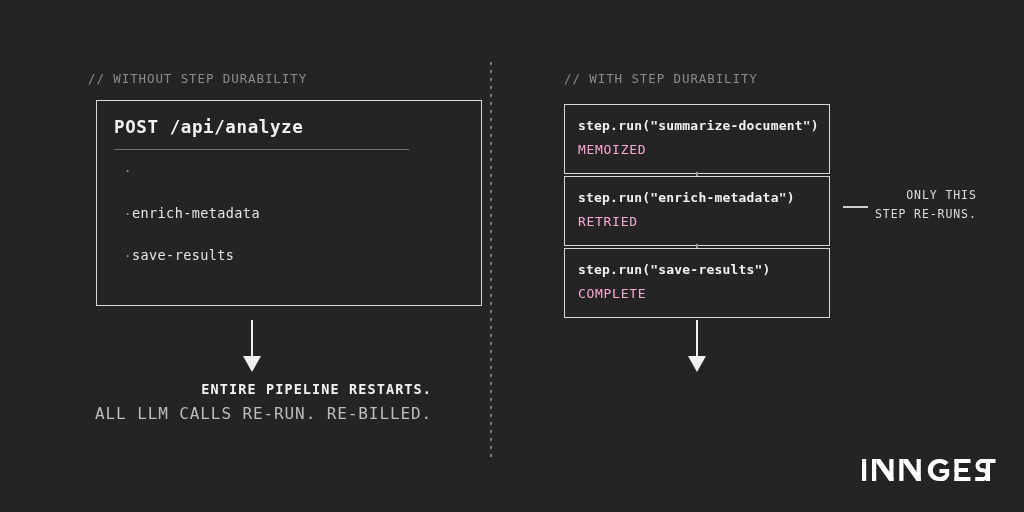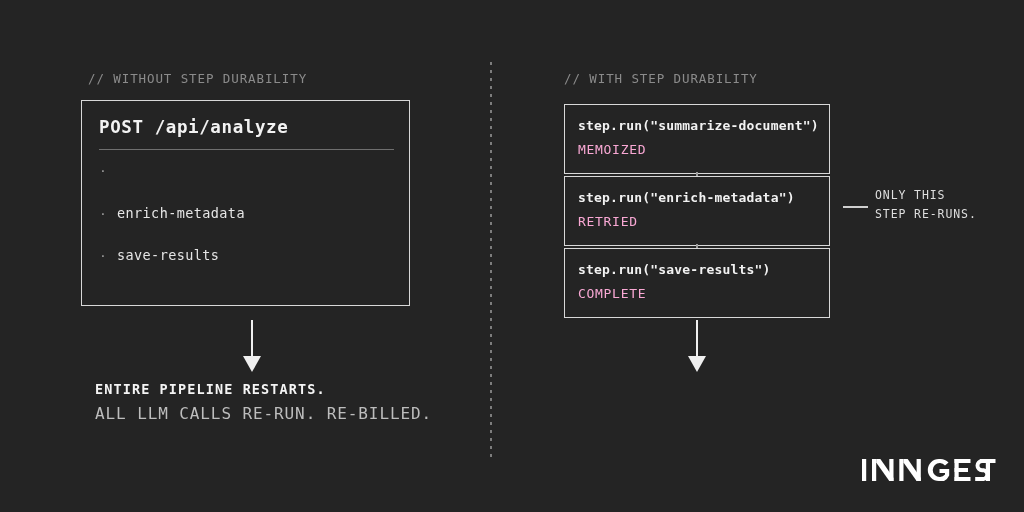"// WITHOUT STEP DURABILITY" #stage { text-align: none -> right }
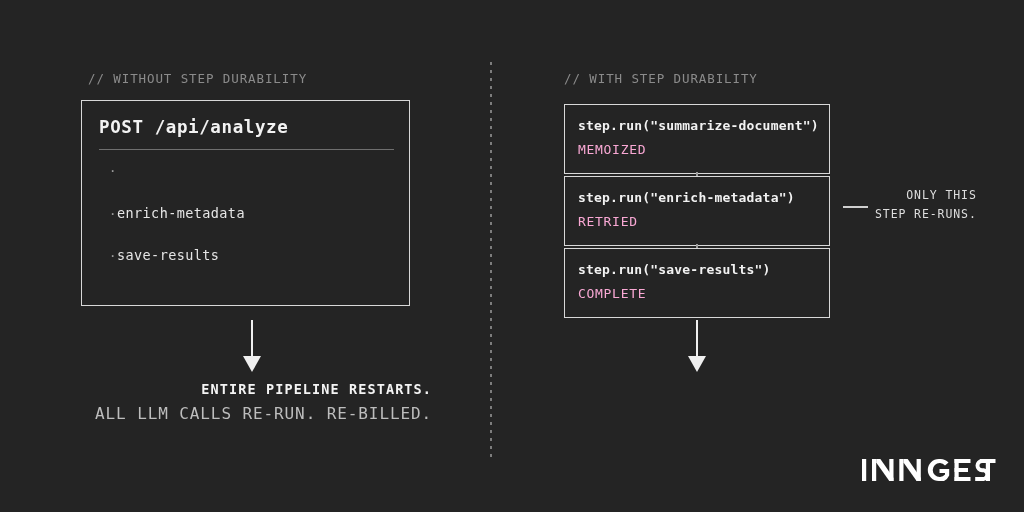"POST /api/analyze" #mono-box { left: 81px -> 96px; width: 329px -> 386px }
